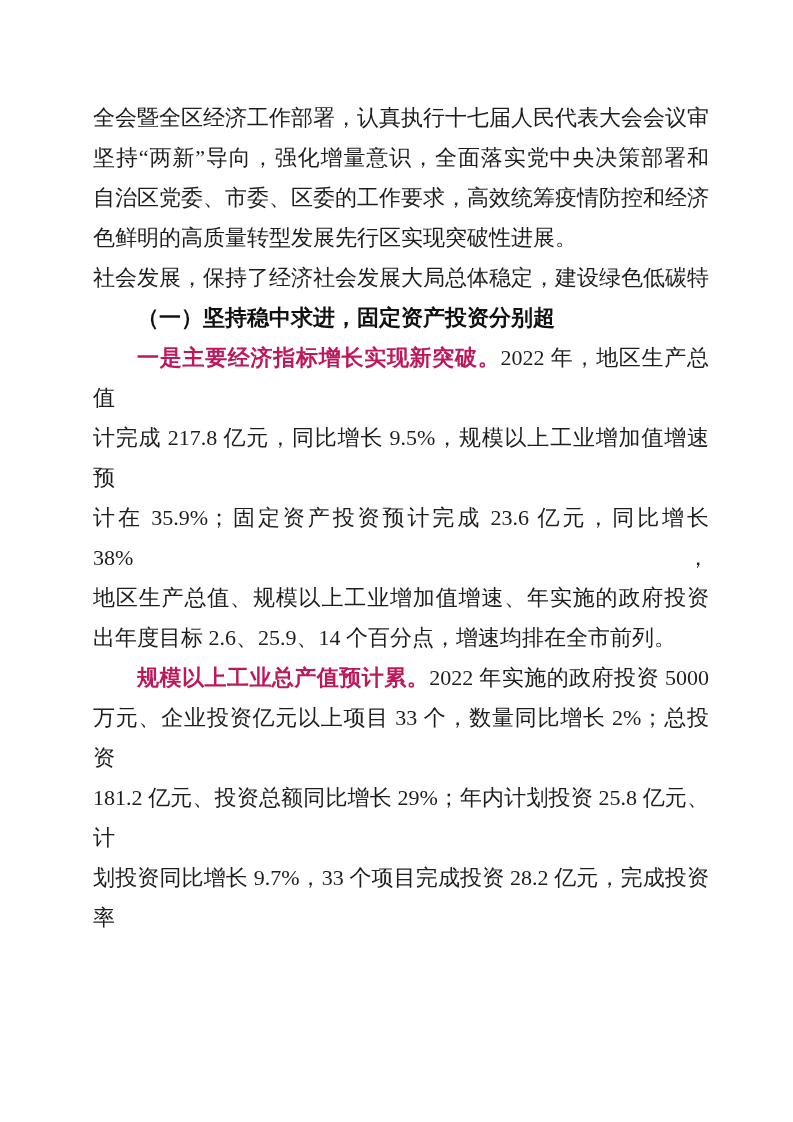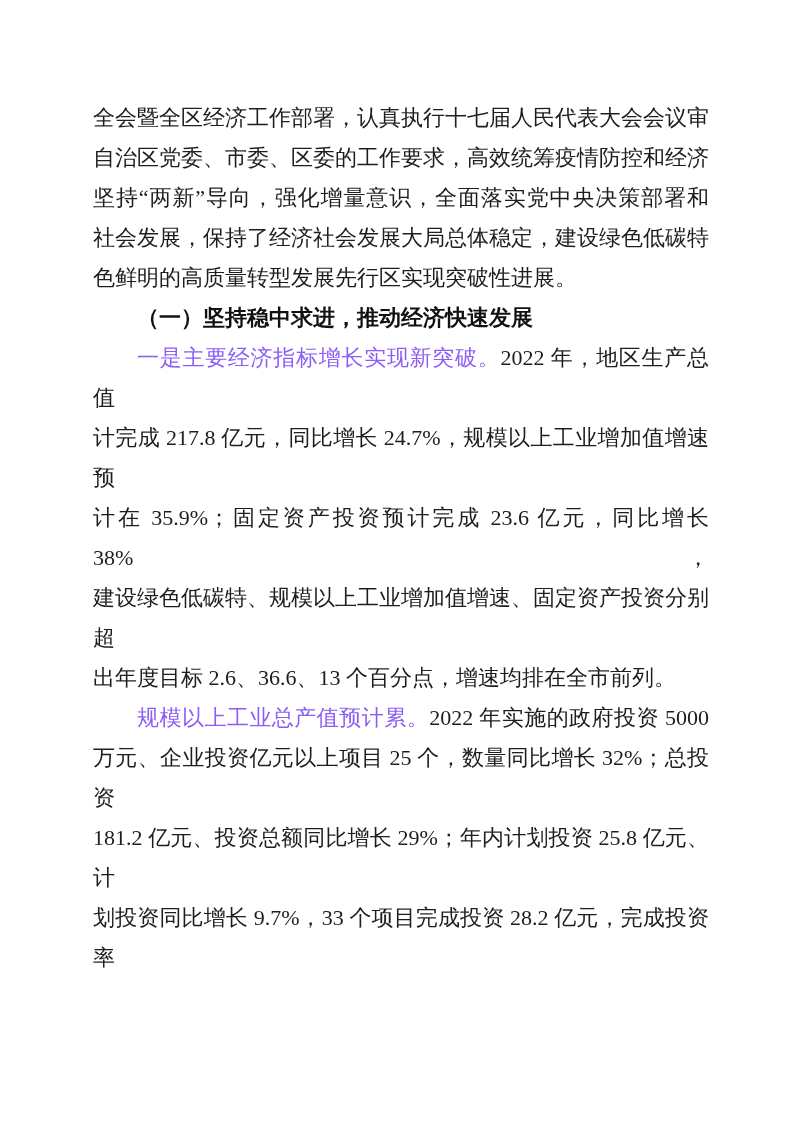"自治区党委、市委、区委的工作要求，高效统筹疫情防控和经济" div.line { order: before "坚持“两新”导向，强化增量意识，全面落实党中央决策部署和" -> after "坚持“两新”导向，强化增量意识，全面落实党中央决策部署和" }
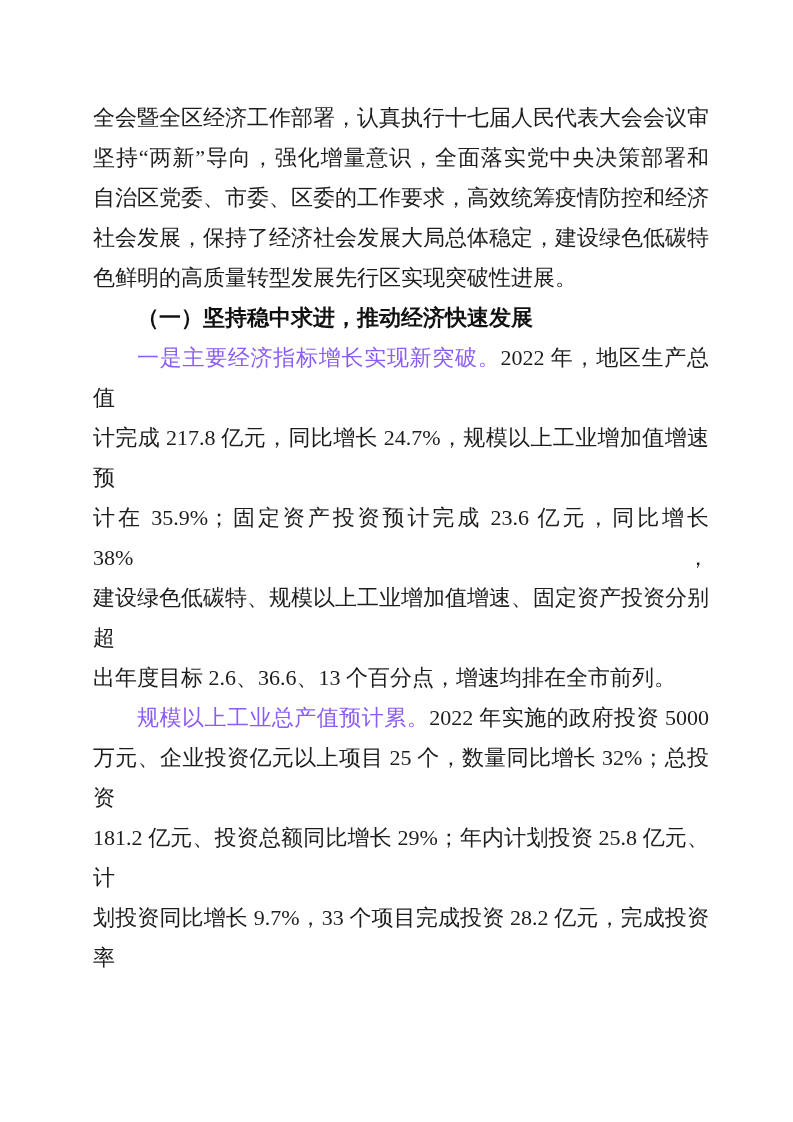"社会发展，保持了经济社会发展大局总体稳定，建设绿色低碳特" div.line { order: before "色鲜明的高质量转型发展先行区实现突破性进展。" -> after "色鲜明的高质量转型发展先行区实现突破性进展。" }
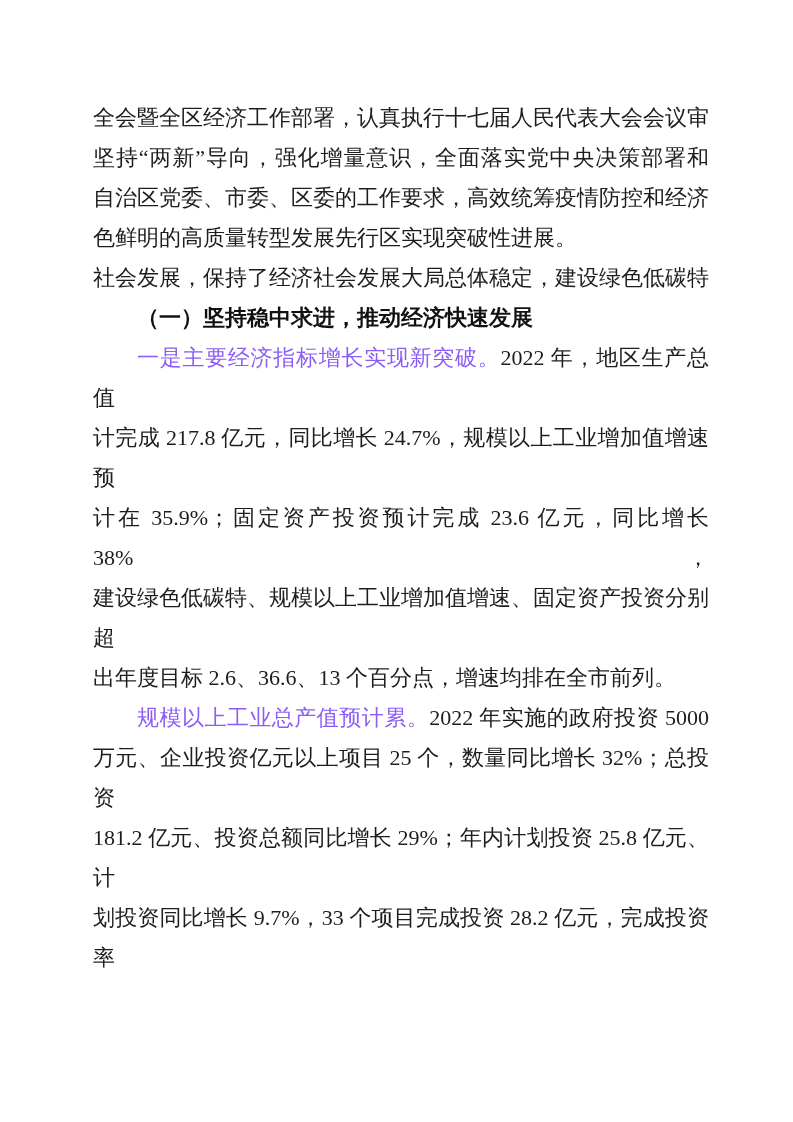"（一）坚持稳中求进，推动经济快速发展" div.line { text: 推动经济快速发展 -> 固定资产投资分别超 }
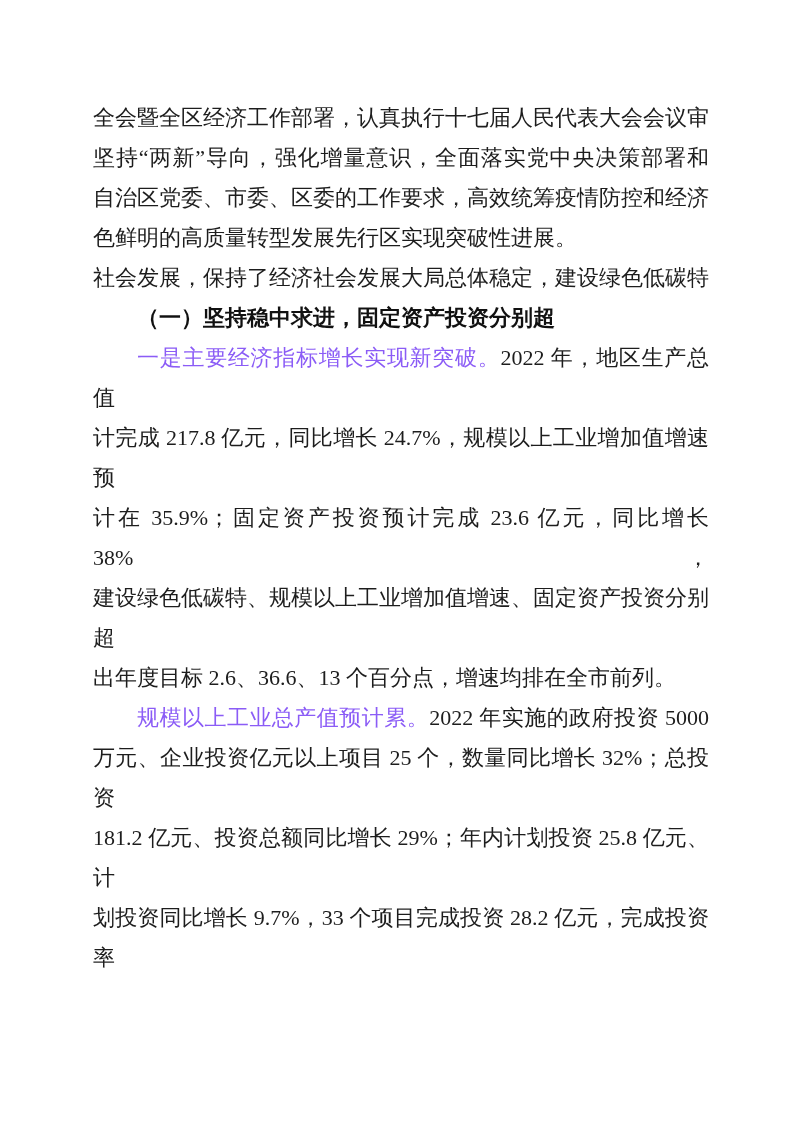"一是主要经济指标增长实现新突破。" .lead { color: #8b5cf6 -> #be185d; font-weight: 400 -> 700 }
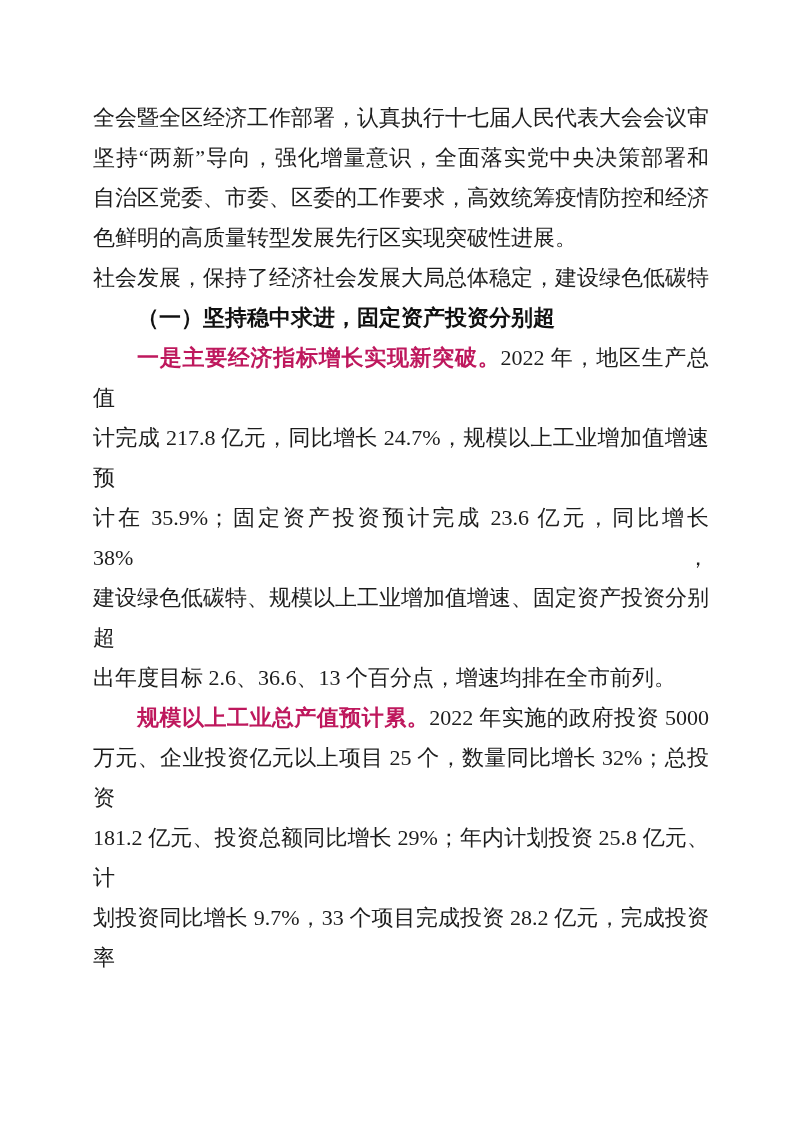"计完成 217.8 亿元，同比增长 24.7%，规模以上工业增加值增速预" div.line { text: 24.7% -> 9.5% }
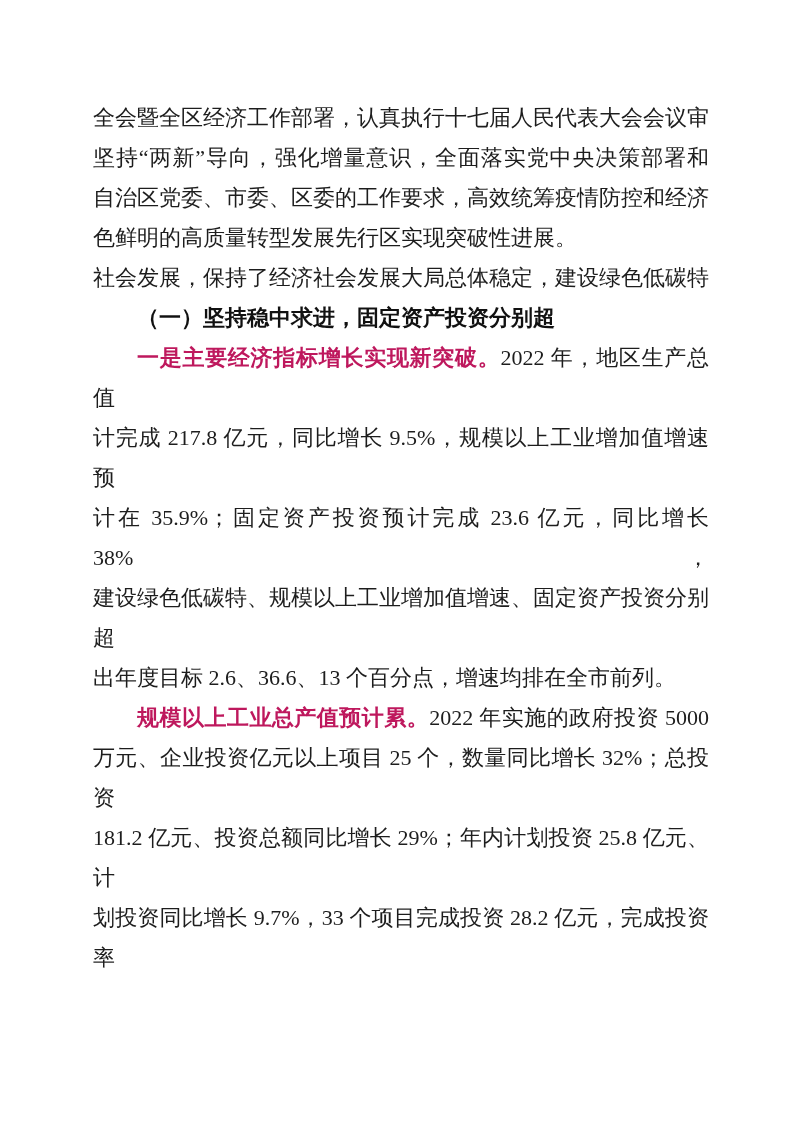"建设绿色低碳特、规模以上工业增加值增速、固定资产投资分别超" div.line { text: 建设绿色低碳特、规模以上工业增加值增速、固定资产投资分别超 -> 地区生产总值、规模以上工业增加值增速、年实施的政府投资 }
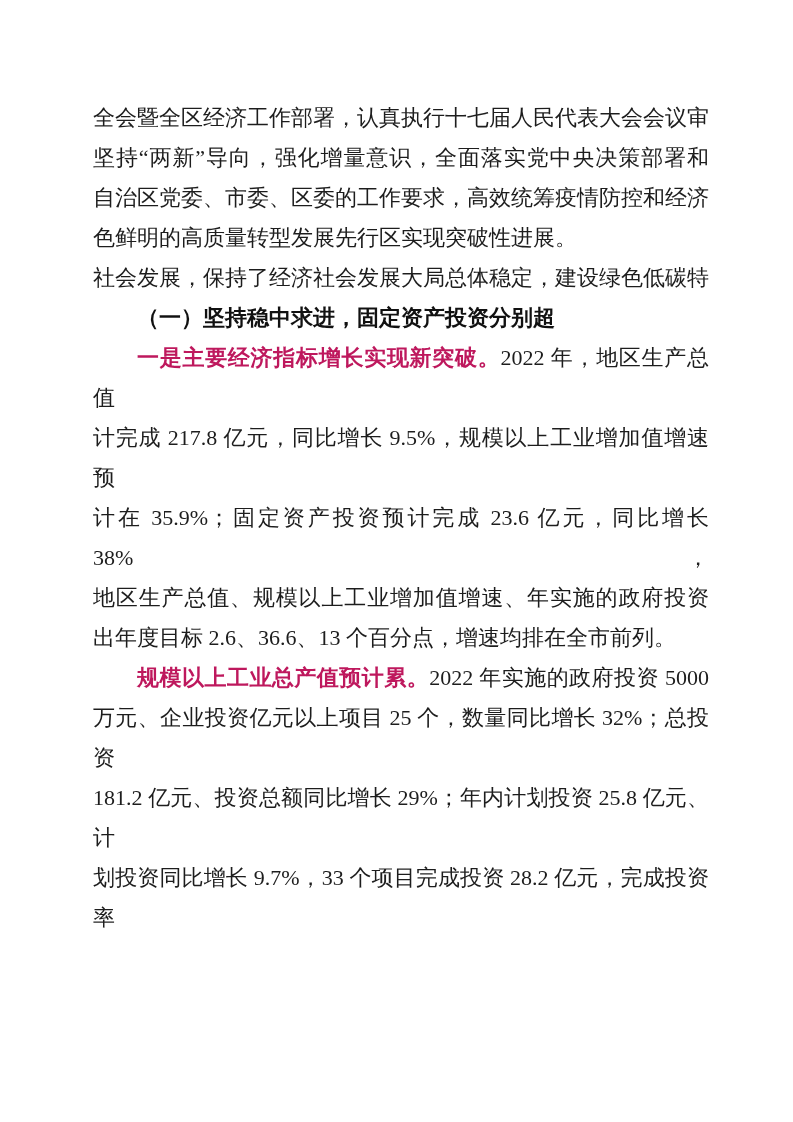"出年度目标 2.6、36.6、13 个百分点，增速均排在全市前列。" div.line { text: 36.6、13 -> 25.9、14 }
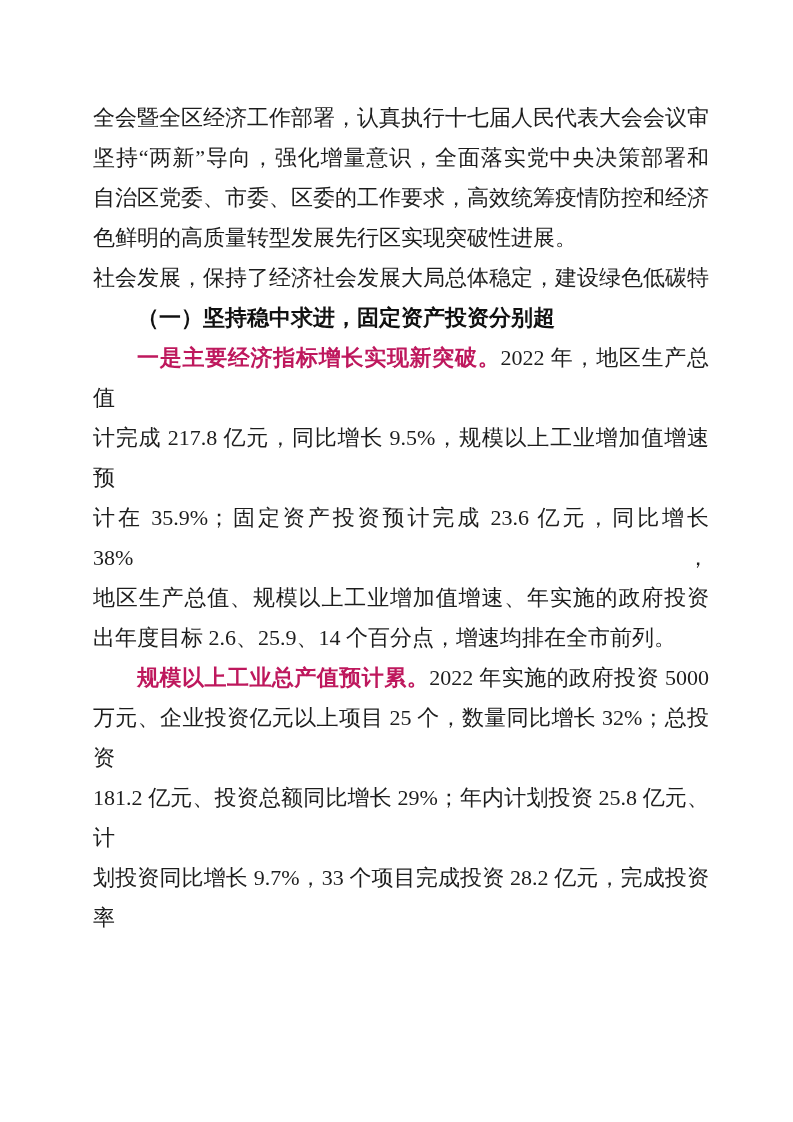"万元、企业投资亿元以上项目 25 个，数量同比增长 32%；总投资" div.line { text: 25 个，数量同比增长 32% -> 33 个，数量同比增长 2% }
